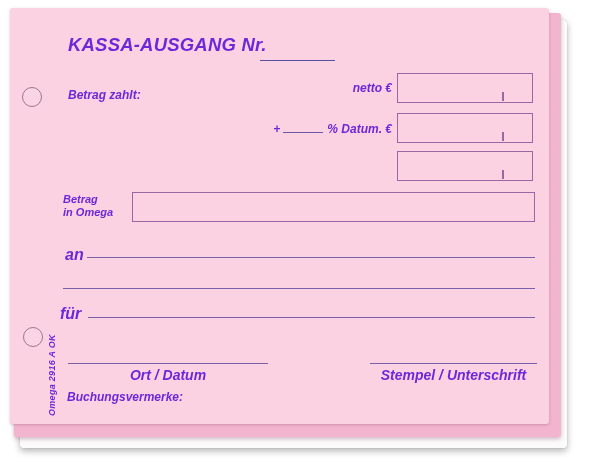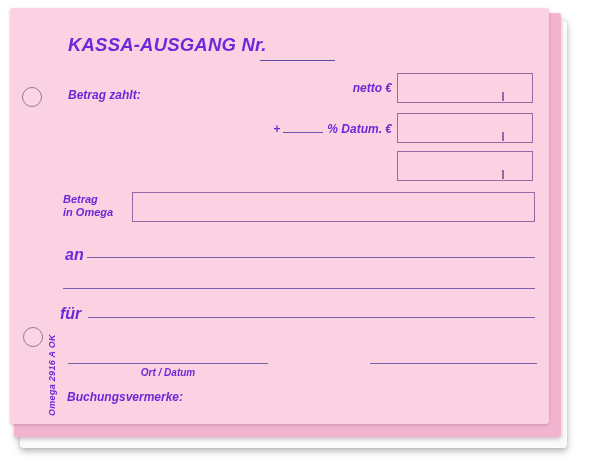"Ort / Datum" .sig-label { font-size: 10px -> 14px }
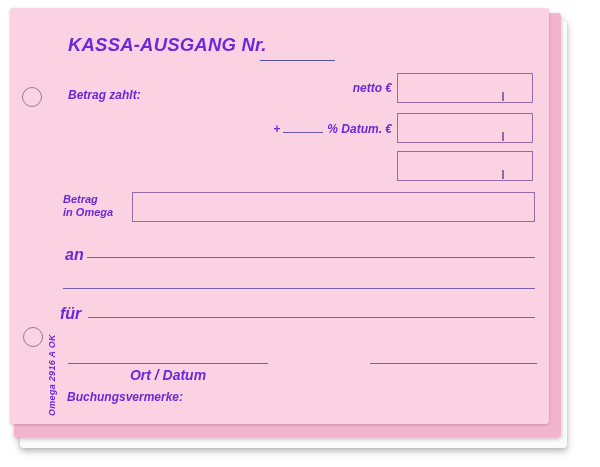"Stempel / Unterschrift" div.abs { html: none -> <div>Stempel / Unterschrift</div> }
